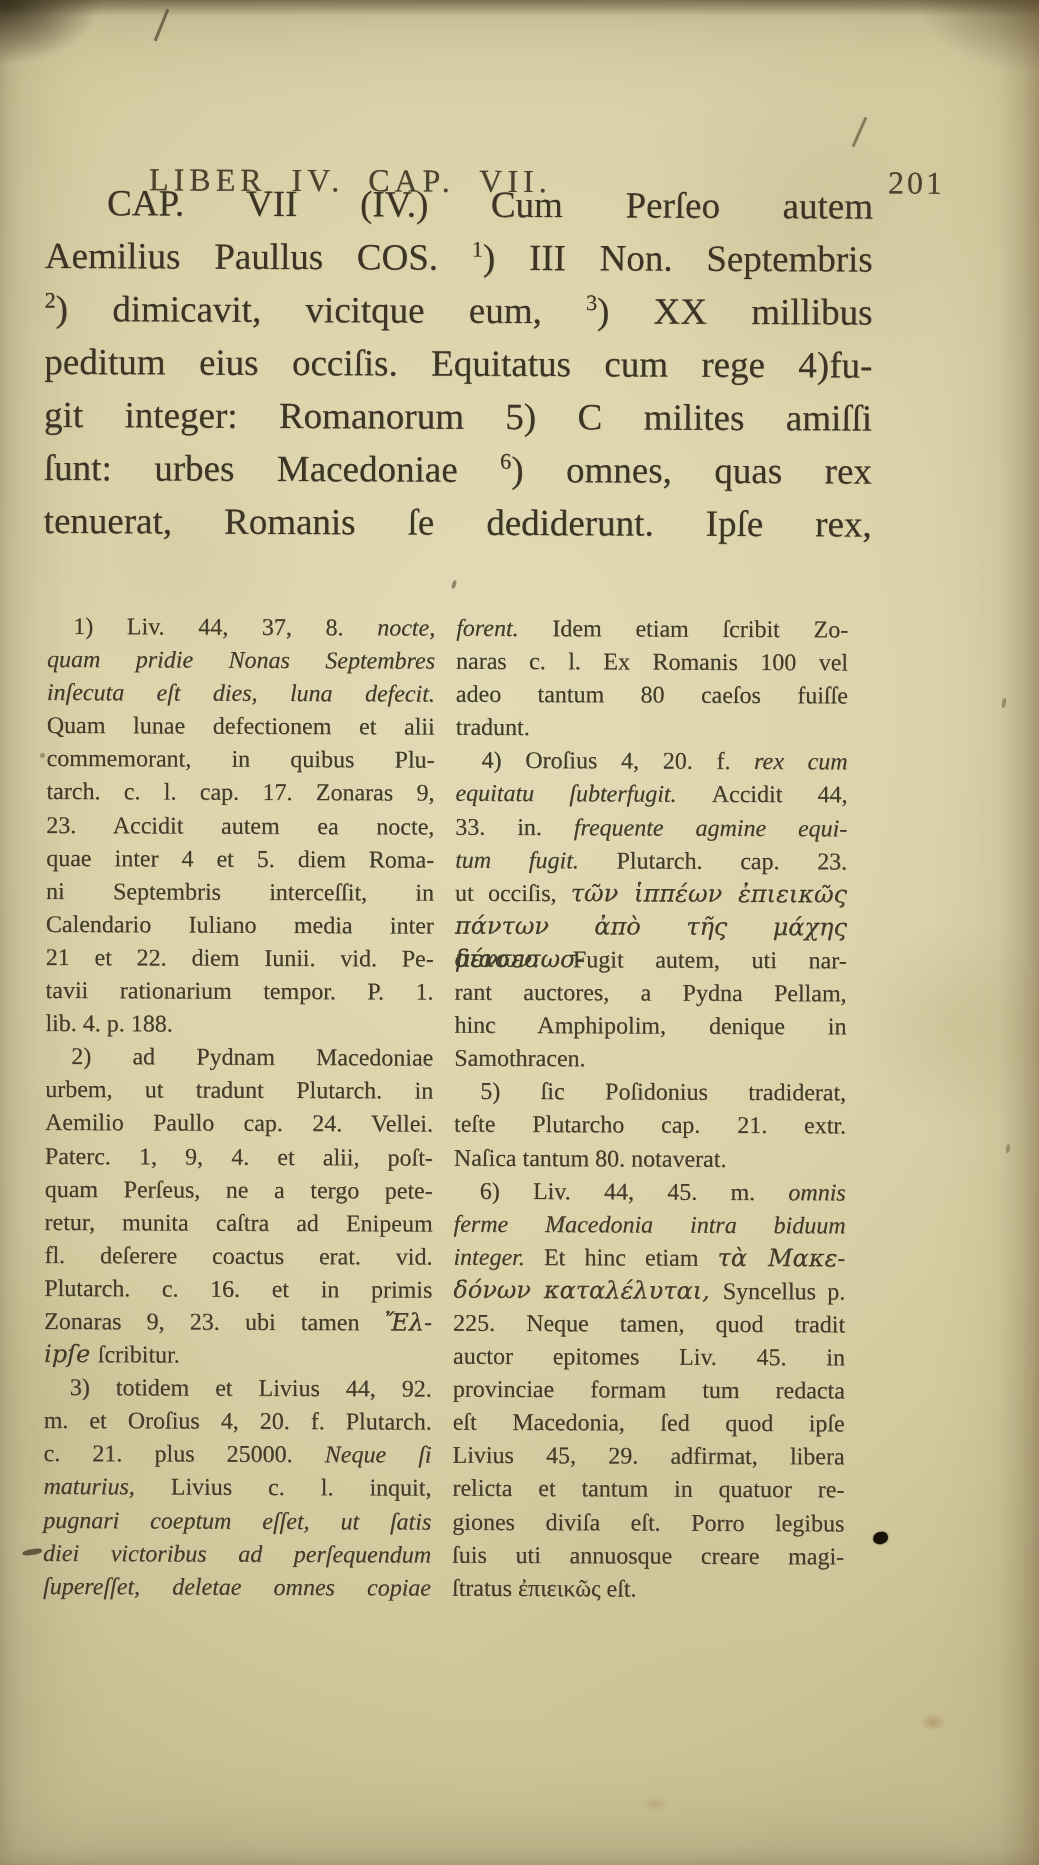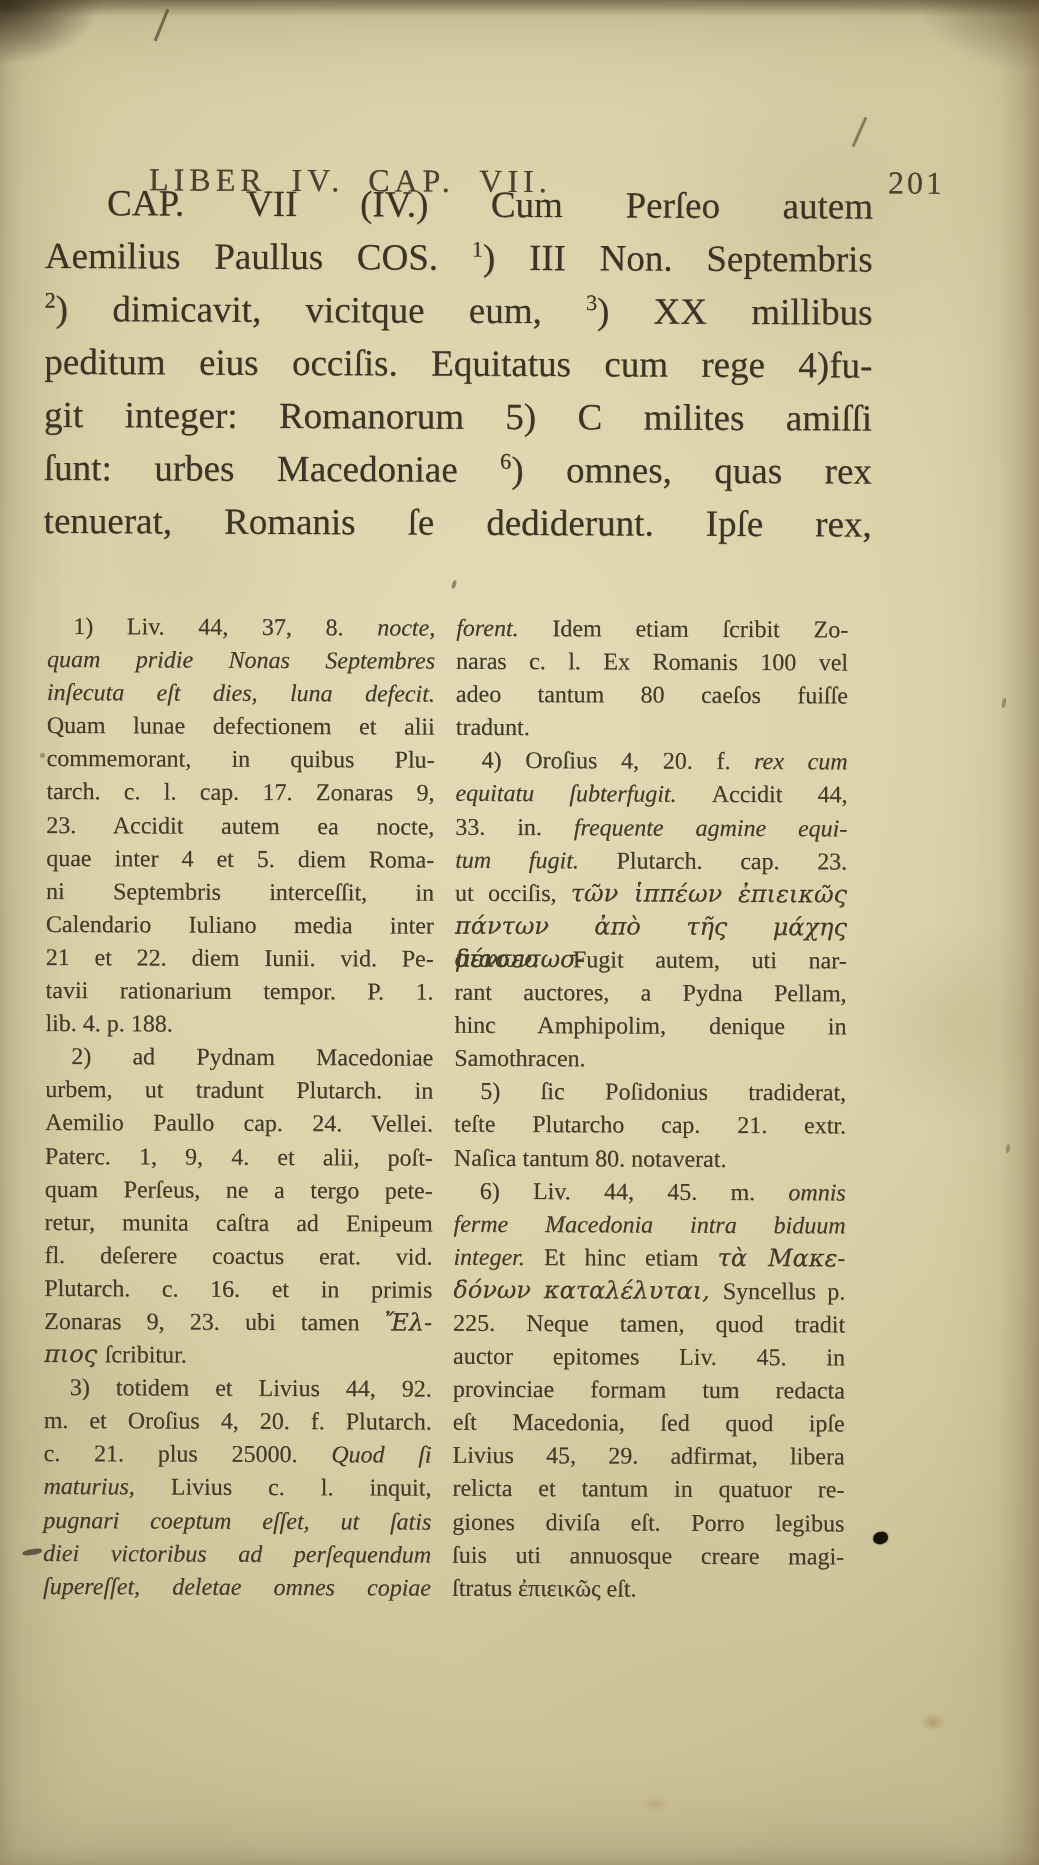"πιος" span.seg-g { text: πιος -> ipſe }
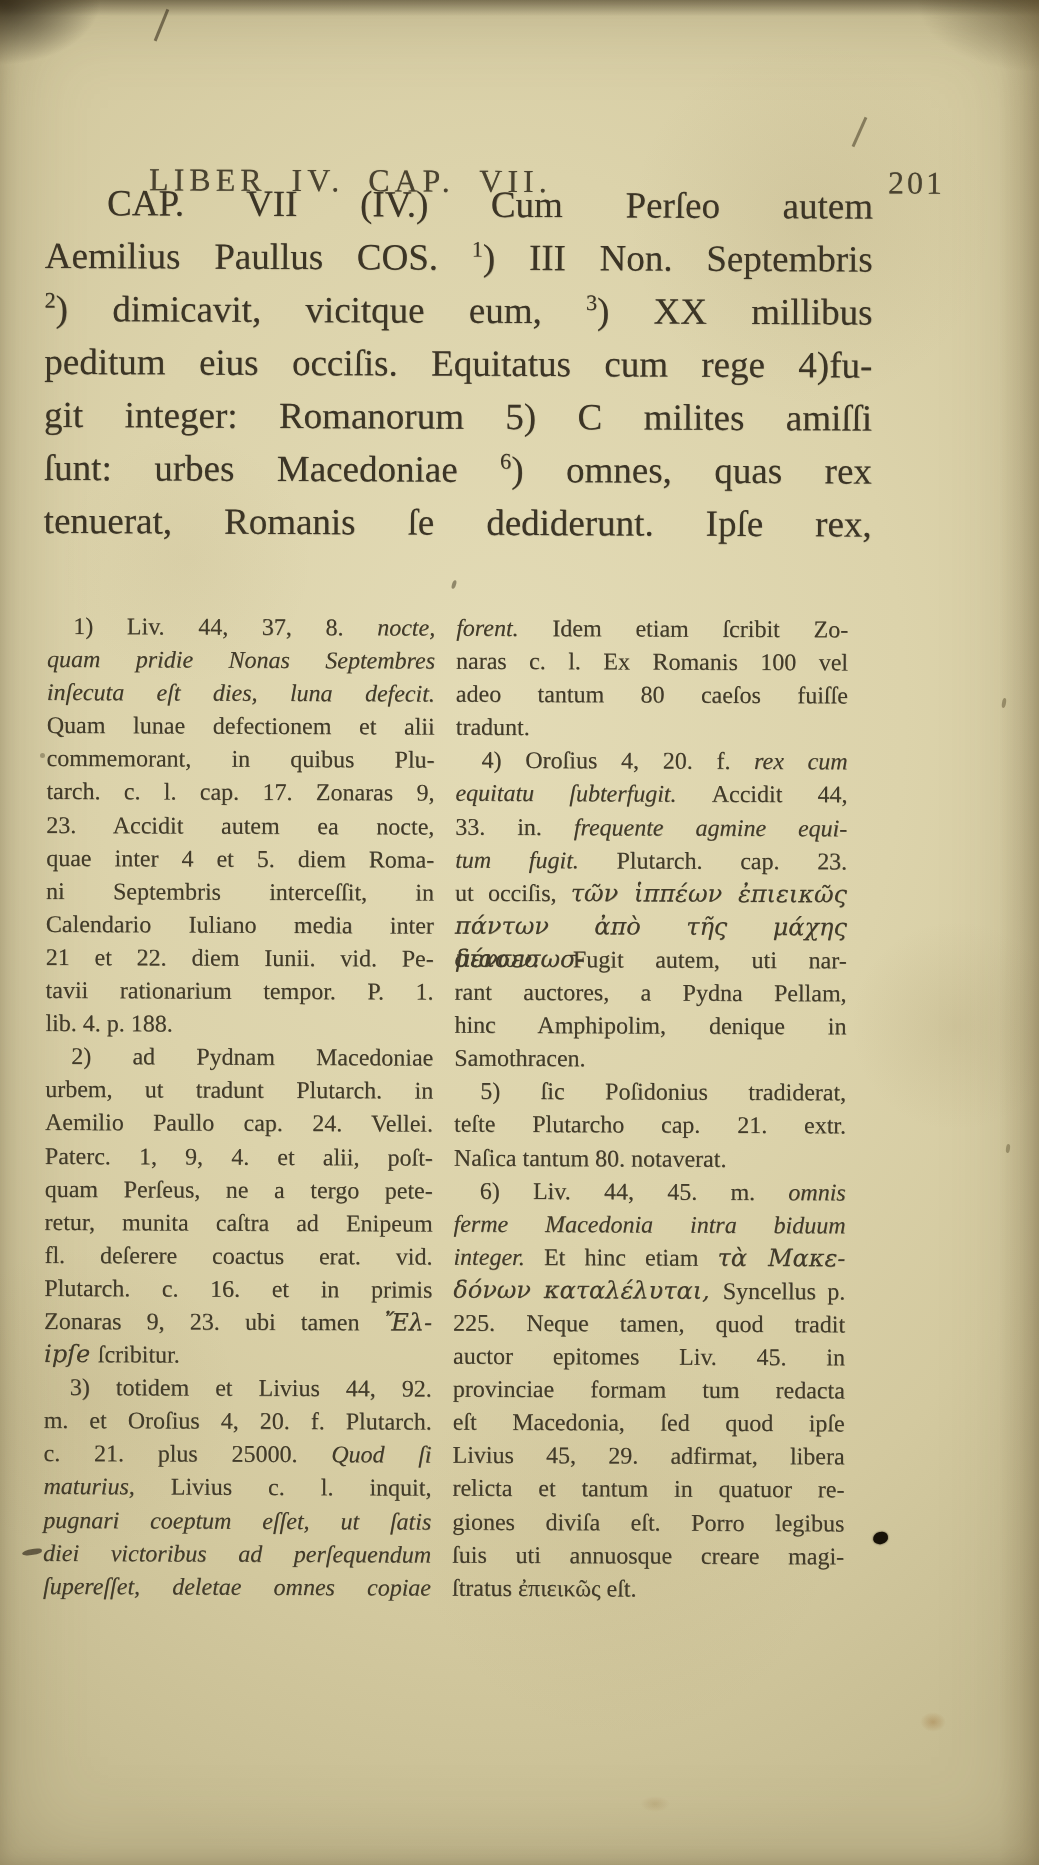"Quod ſi" span.seg-i { text: Quod -> Neque }
